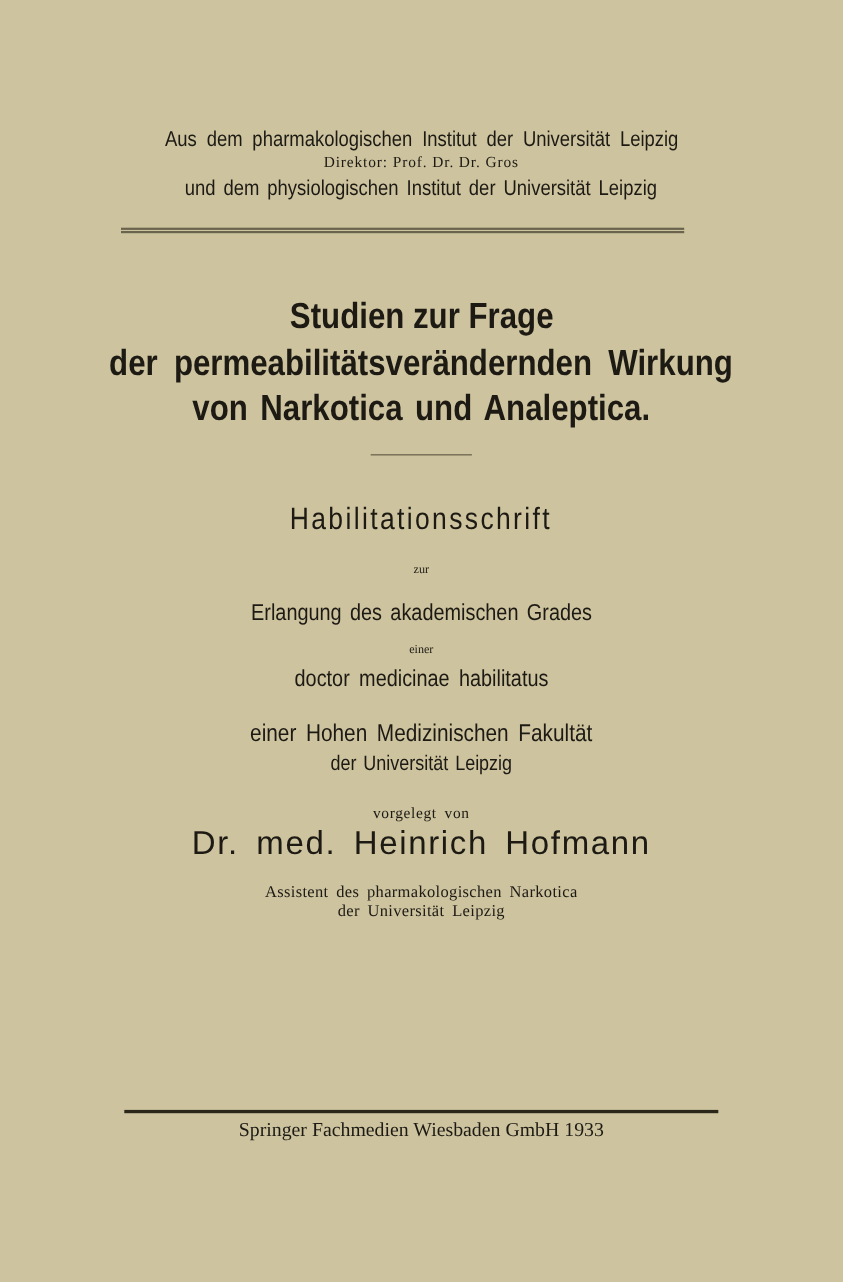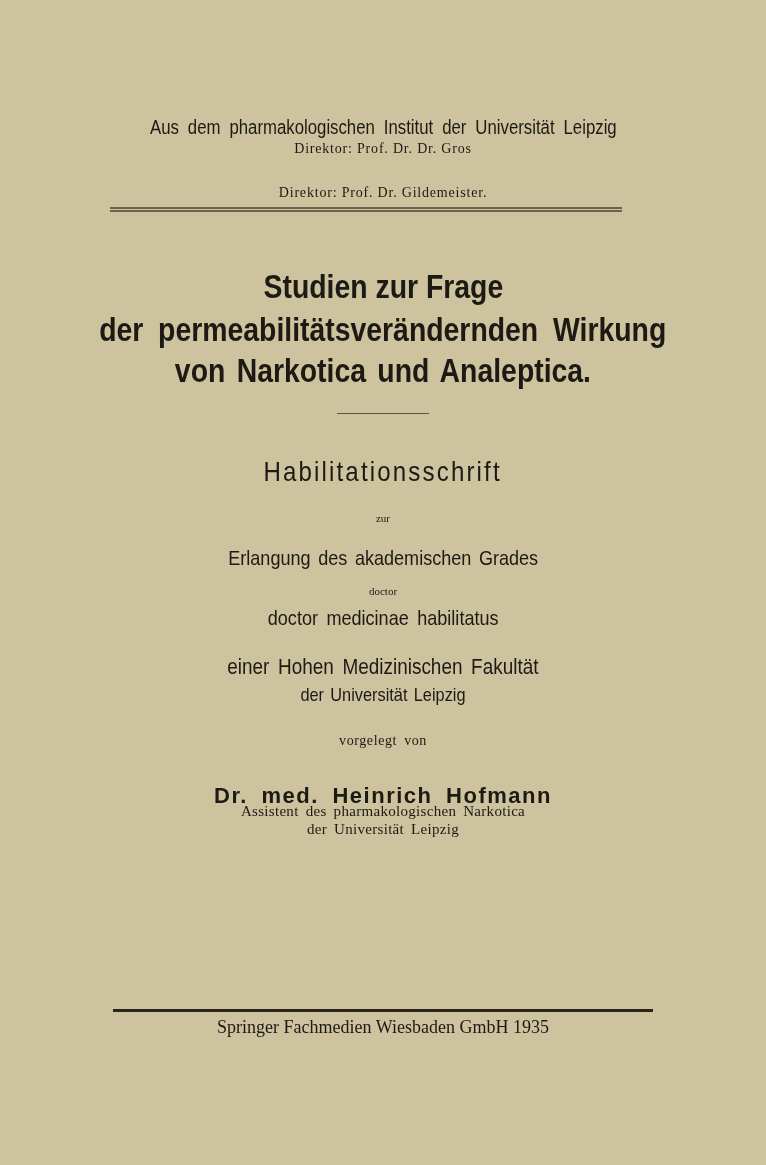"und dem physiologischen Institut der" div.line { html: none -> <div><span>und dem physiologischen Institut der Universität Leipzig</span></div> }
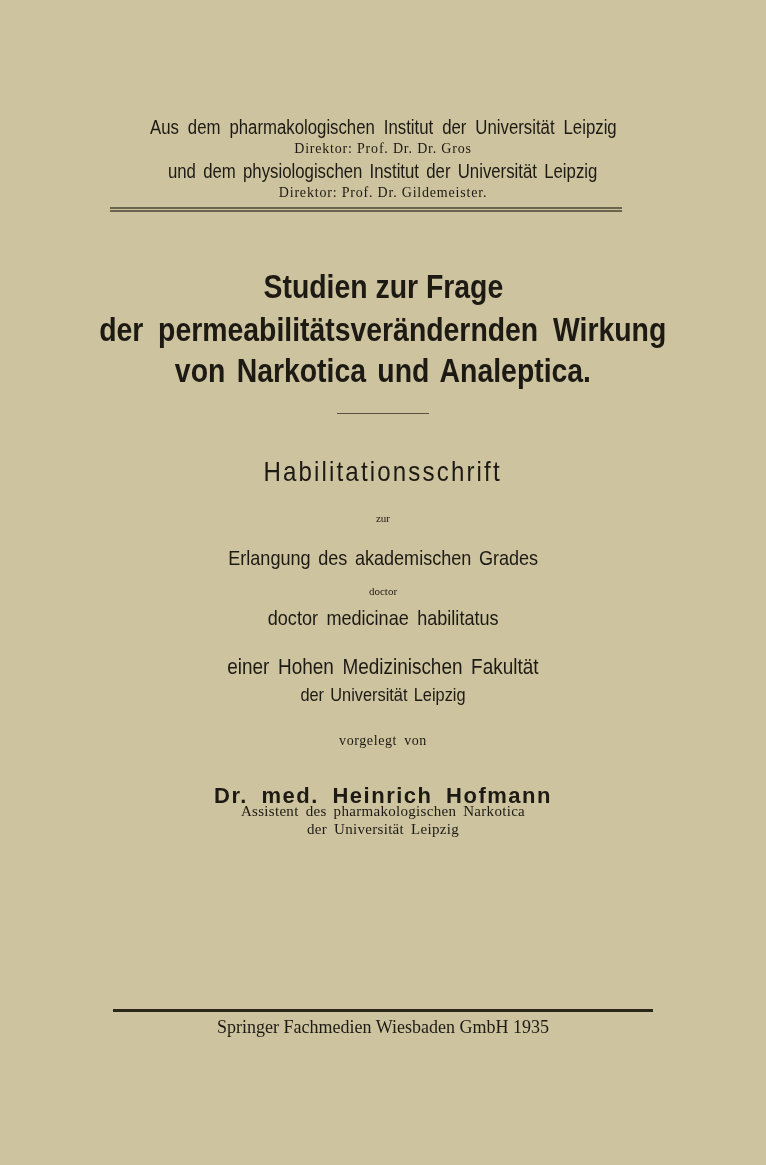"Direktor: Prof. Dr. Gildemeister." div.line { html: <div>Direktor: Prof. Dr. Gildemeister.</div> -> none }
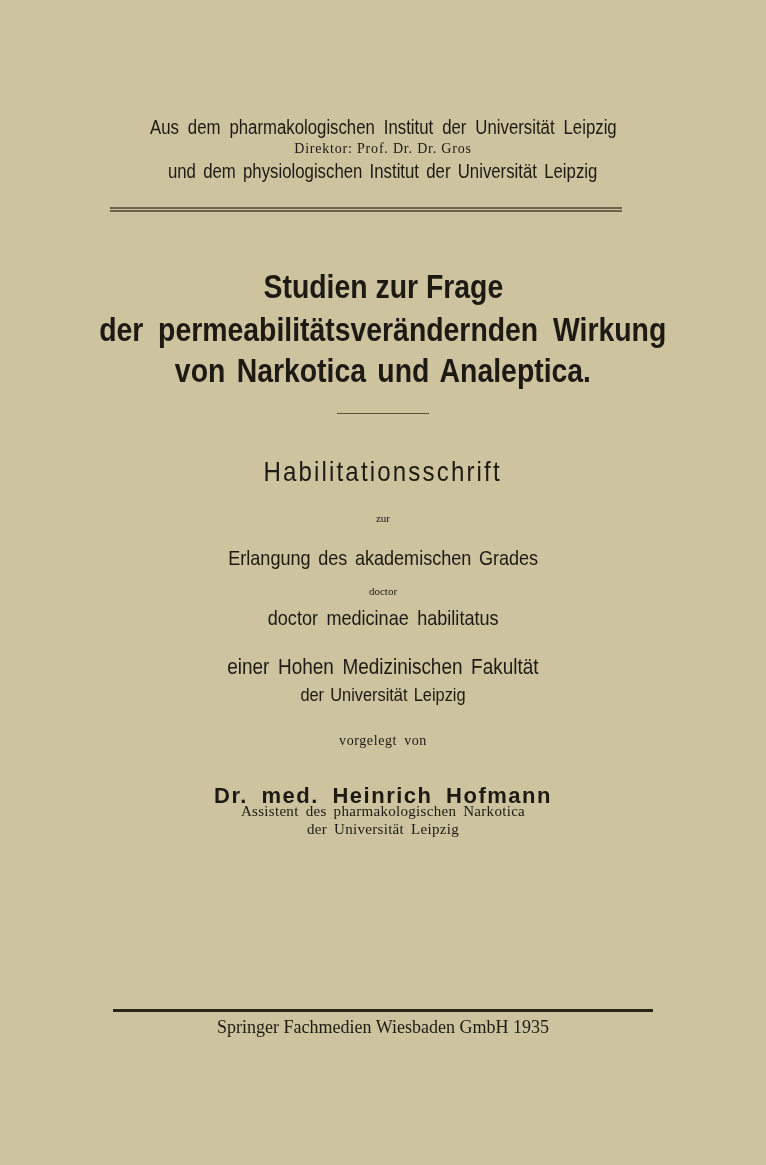"doctor" div.line { text: doctor -> einer }
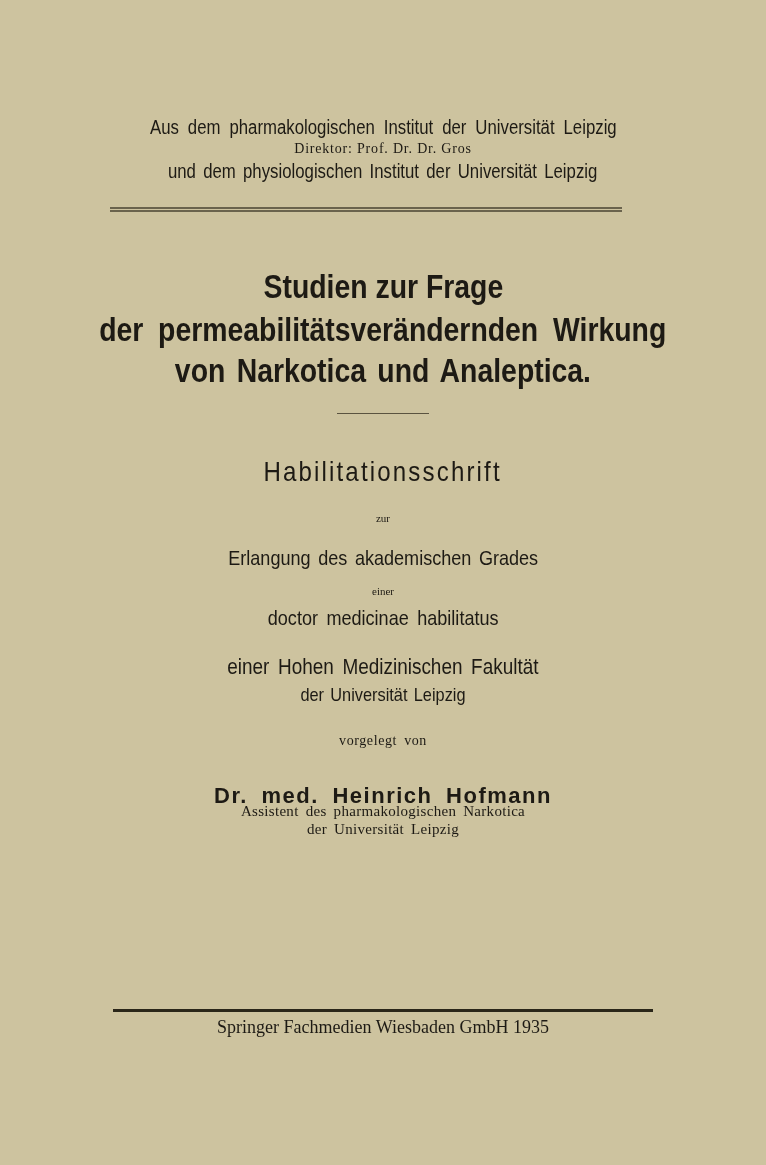"Dr. med. Heinrich Hofmann" .author { font-size: 22px -> 30px; font-weight: bold -> normal; top: 783px -> 750px }
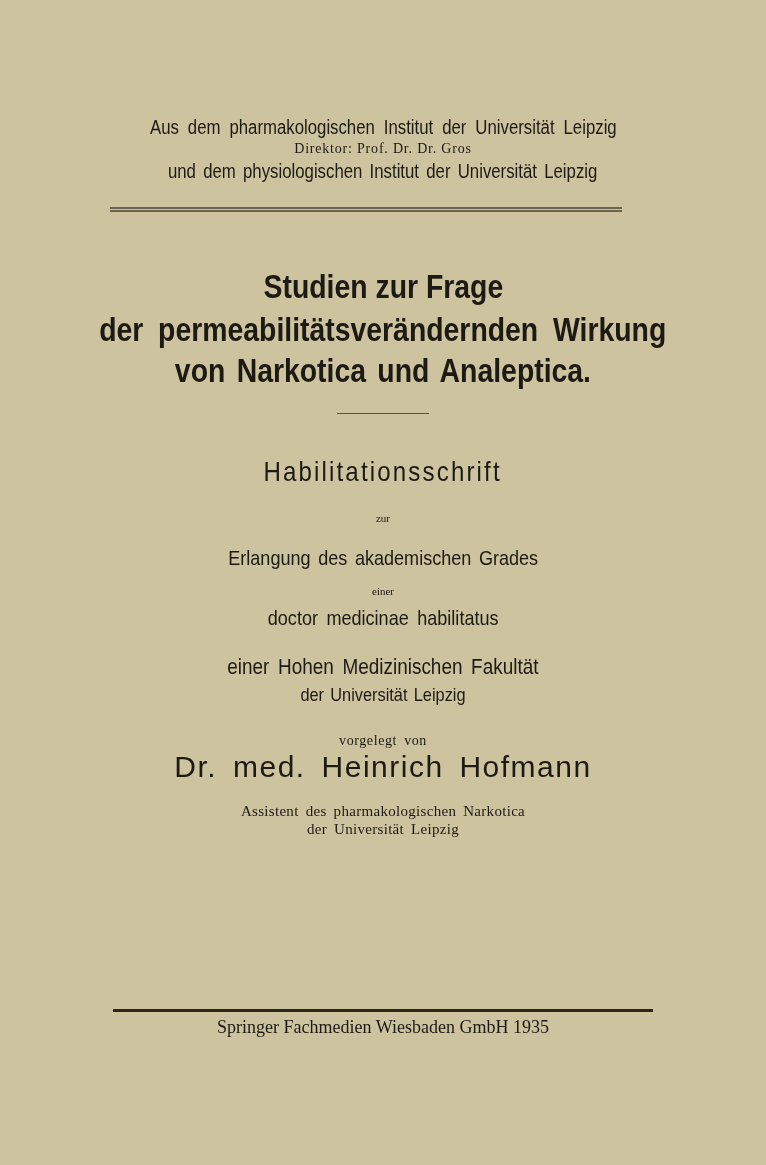"Springer Fachmedien Wiesbaden GmbH 1935" div.line { text: 1935 -> 1933 }
